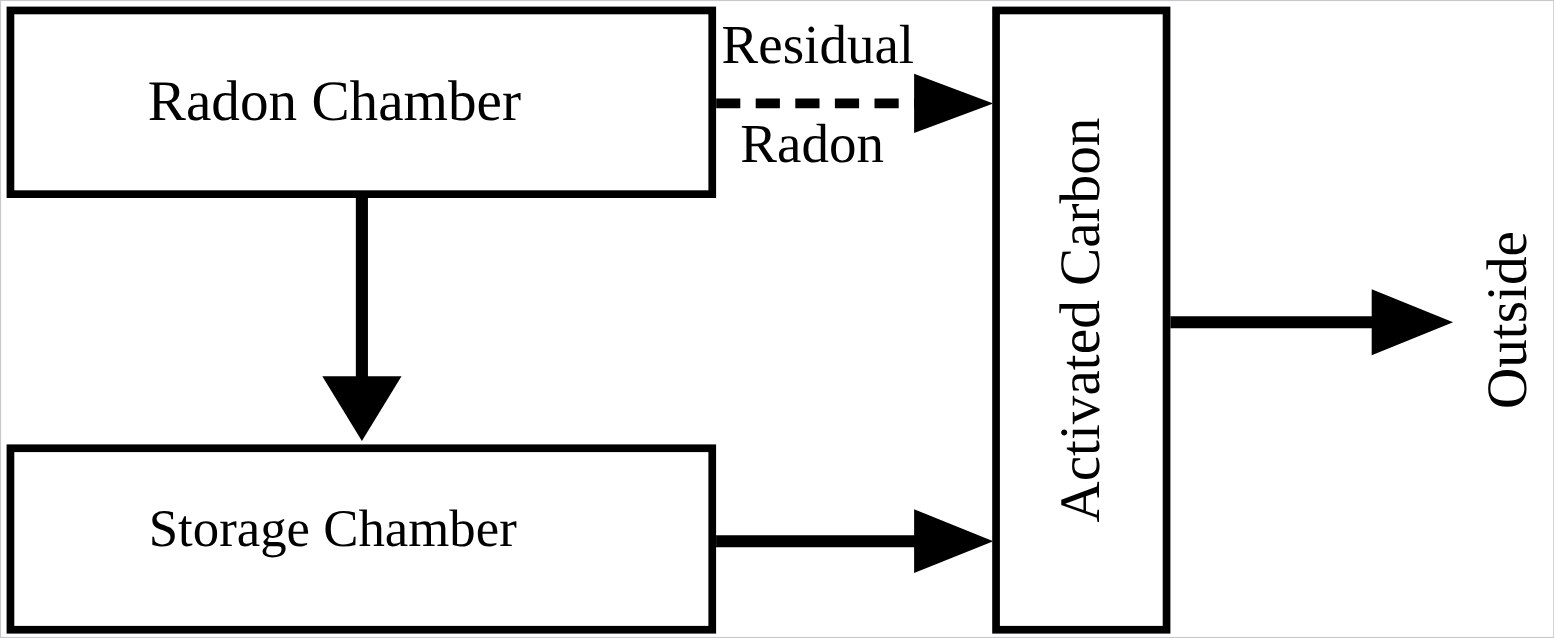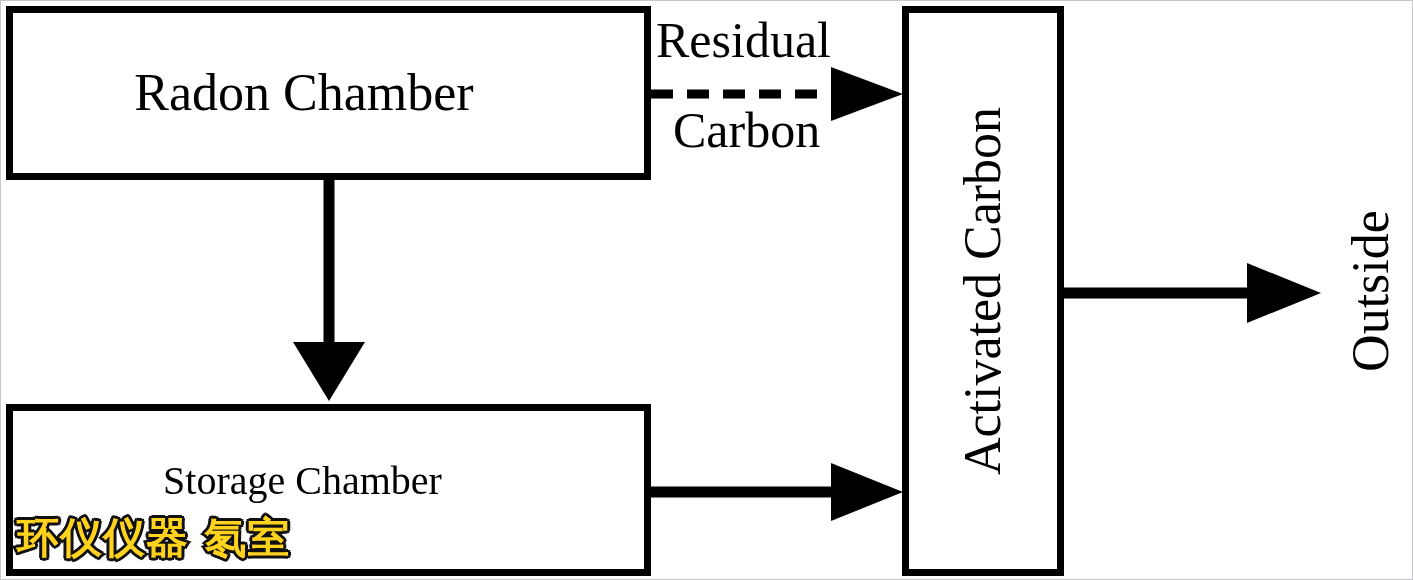"Carbon" div.edge-label { text: Carbon -> Radon }
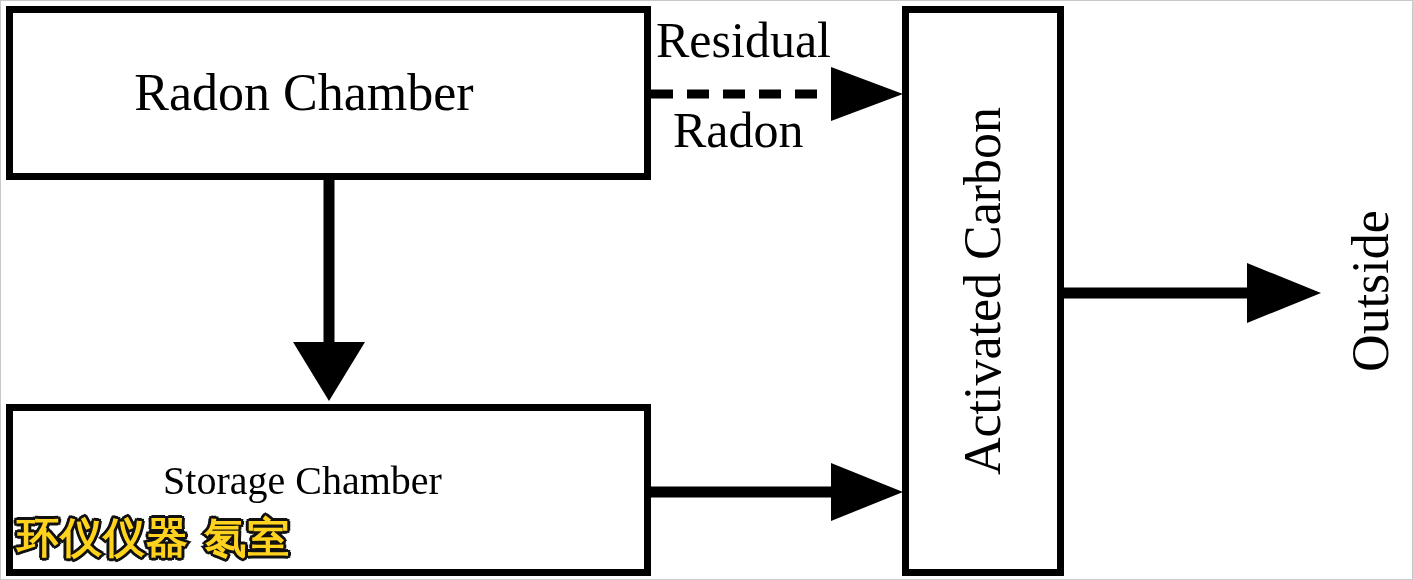"Storage Chamber" #storage-chamber-label { font-size: 40px -> 48px }
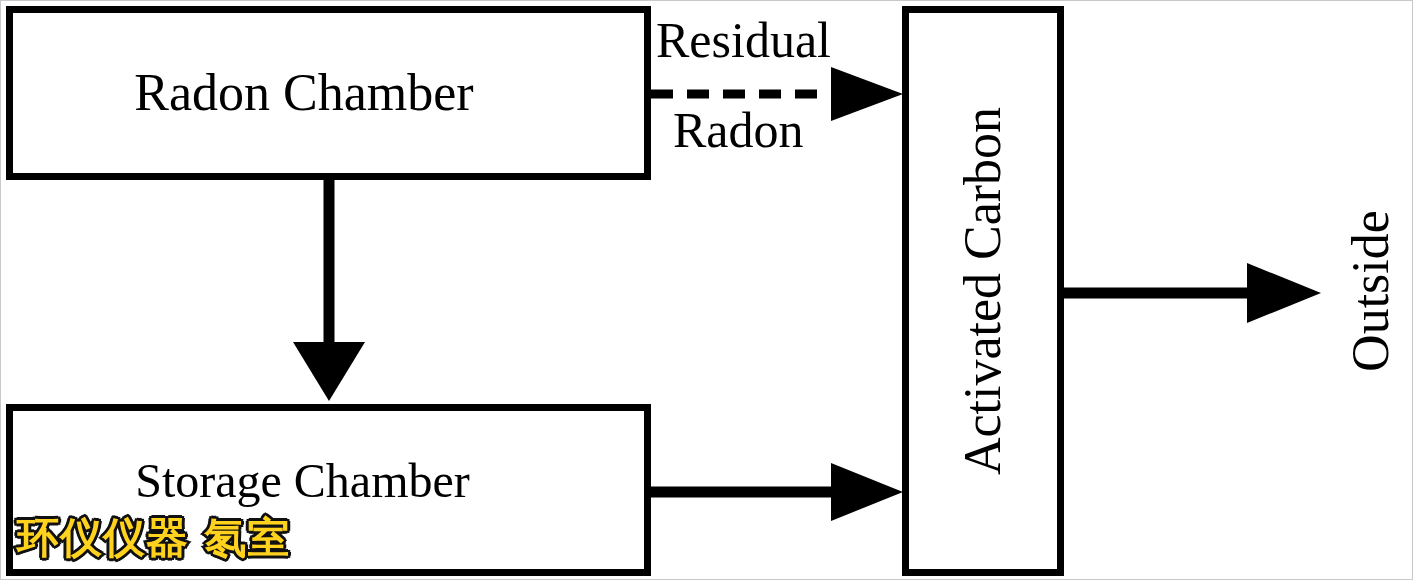"环仪仪器 氡室" div { html: <div>环仪仪器 氡室</div> -> none }
